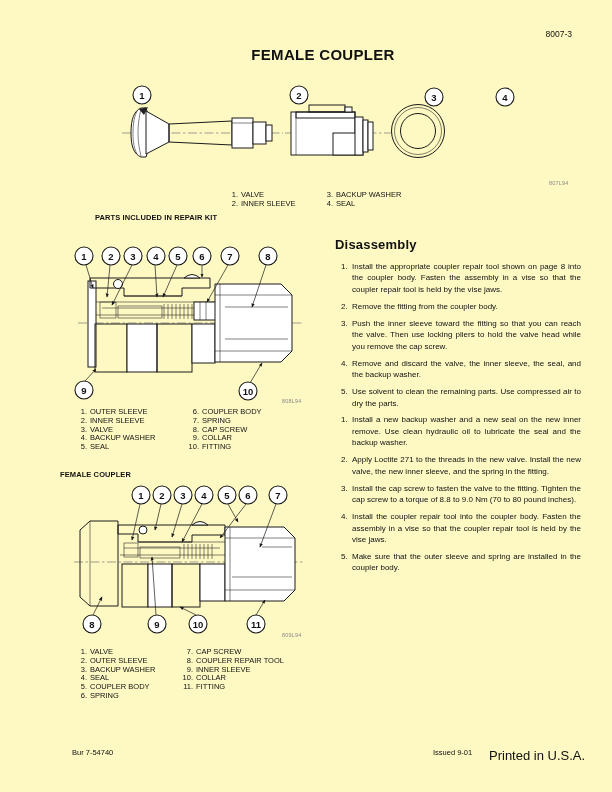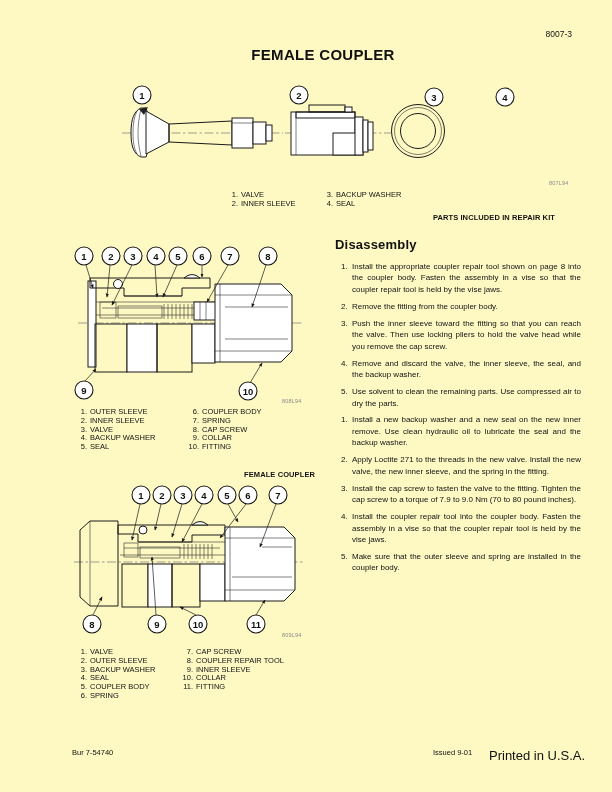"PARTS INCLUDED IN REPAIR KIT" .captitle { text-align: right -> left }
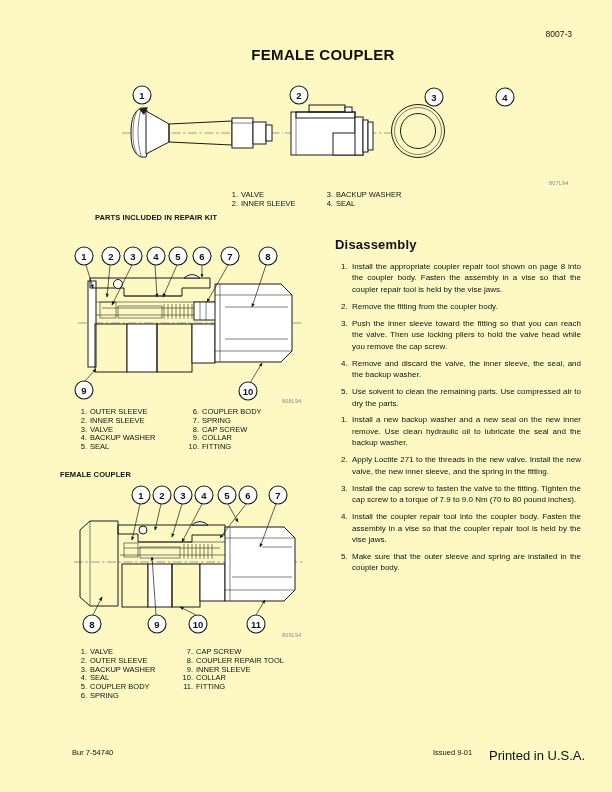"Install the cap screw to" span.st { text: 7.9 -> 8.8 }
